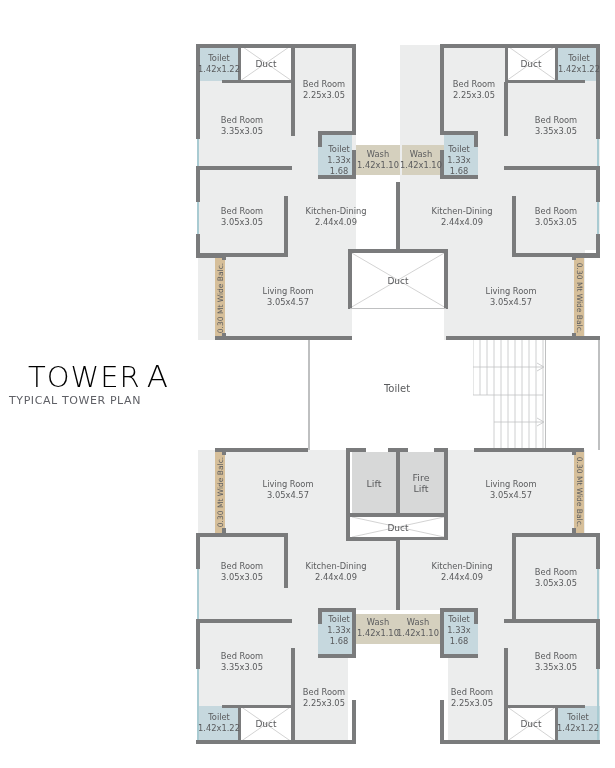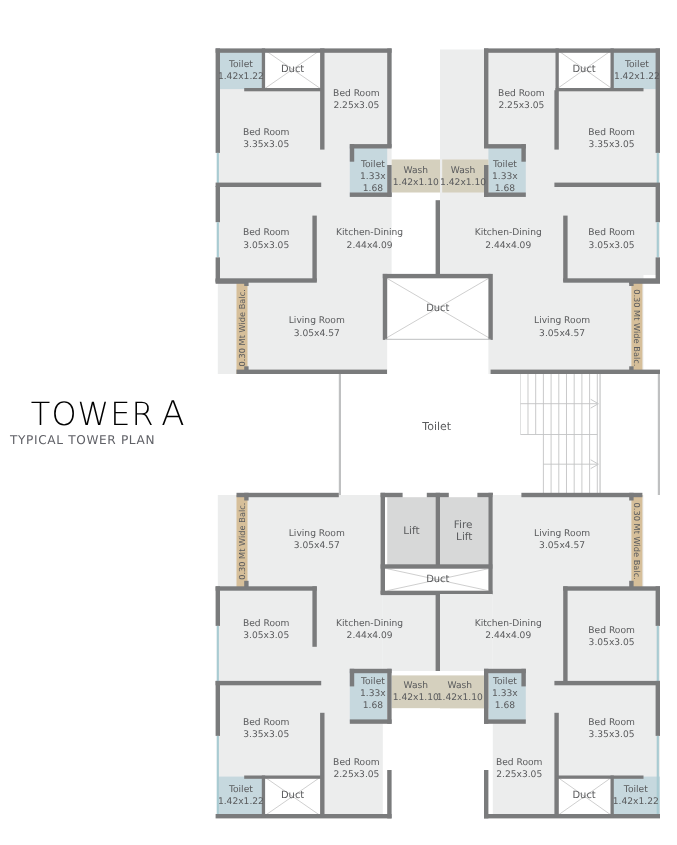"Fire" div.lbl { text-align: right -> none }
